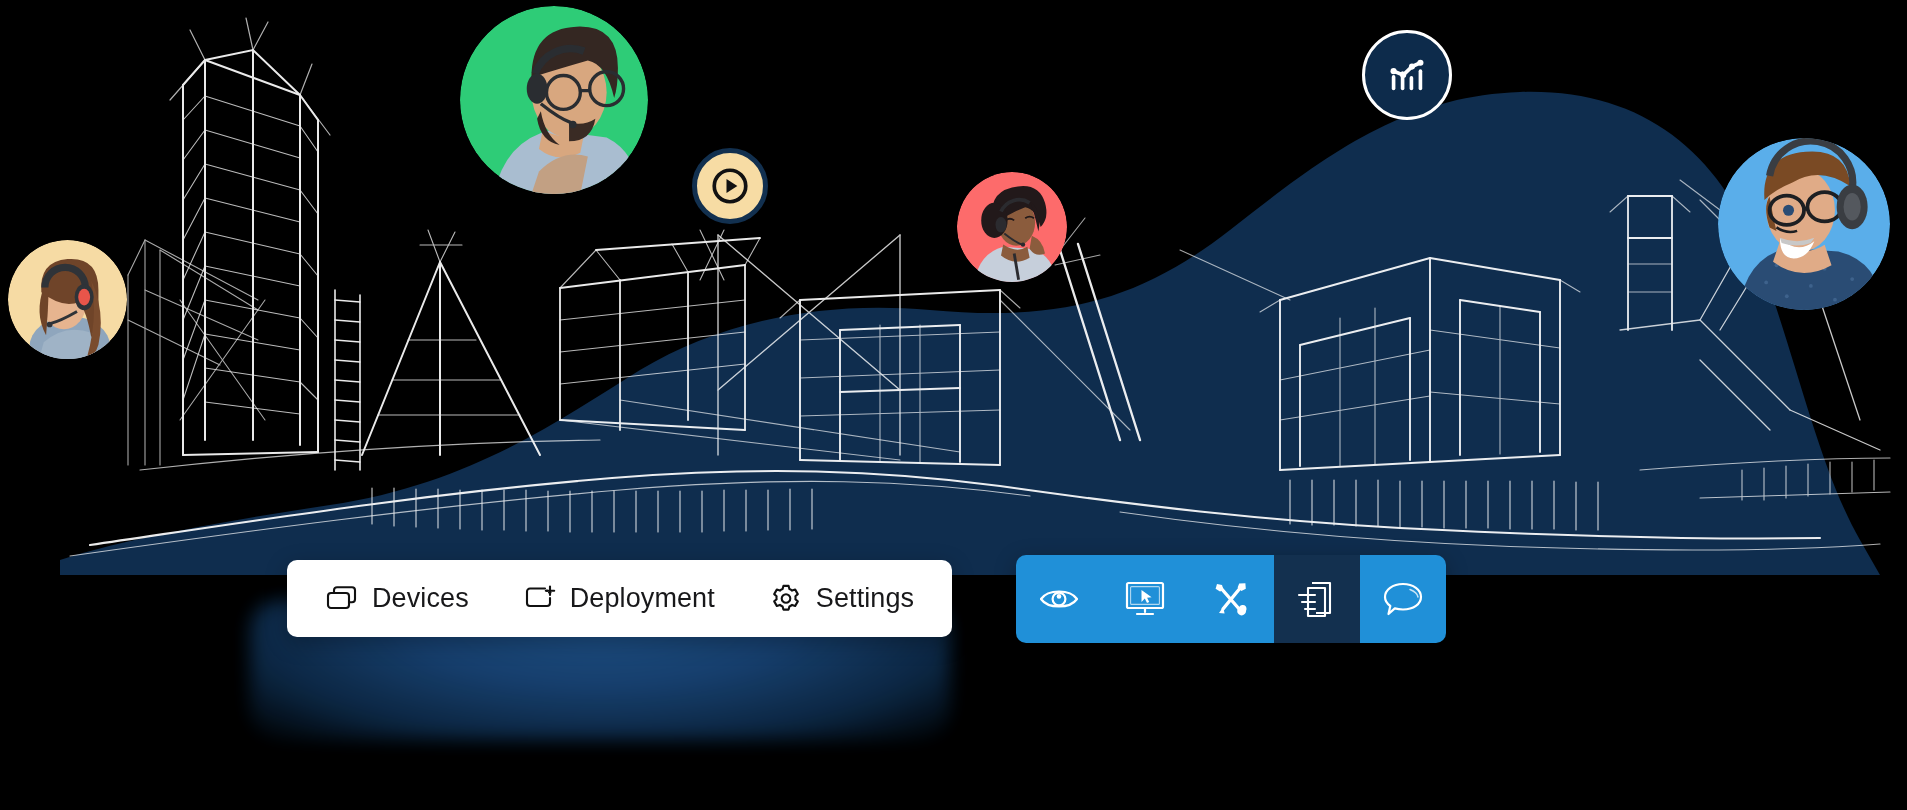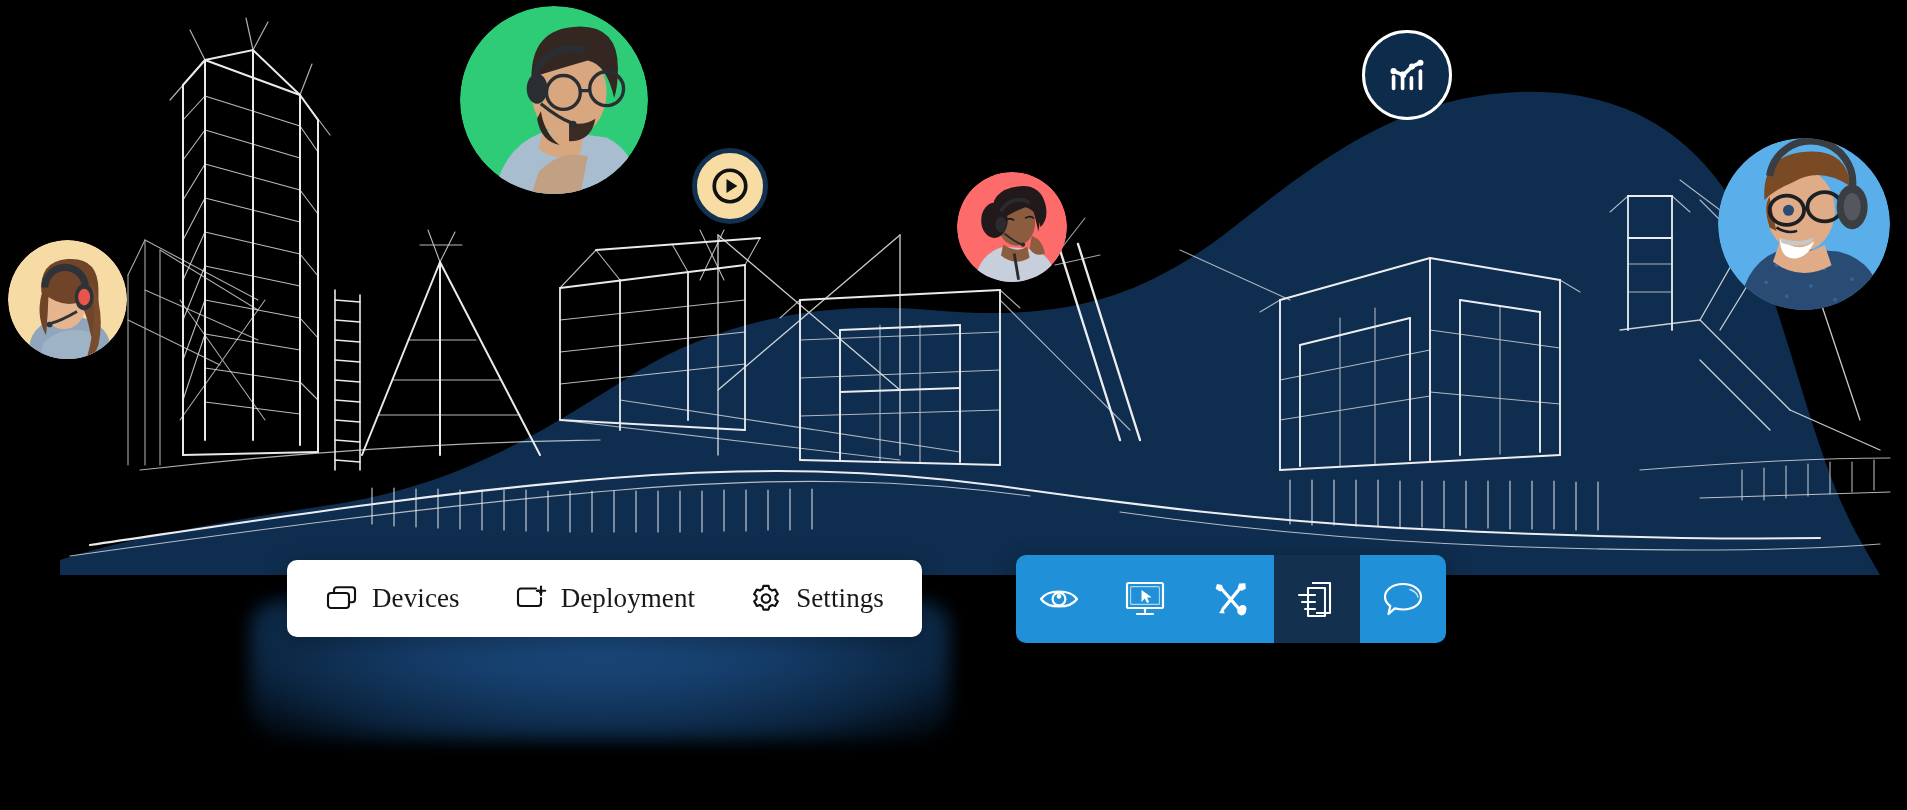"Devices" .menu-item .label { font-family: Liberation Serif, serif -> Liberation Sans, sans-serif }
